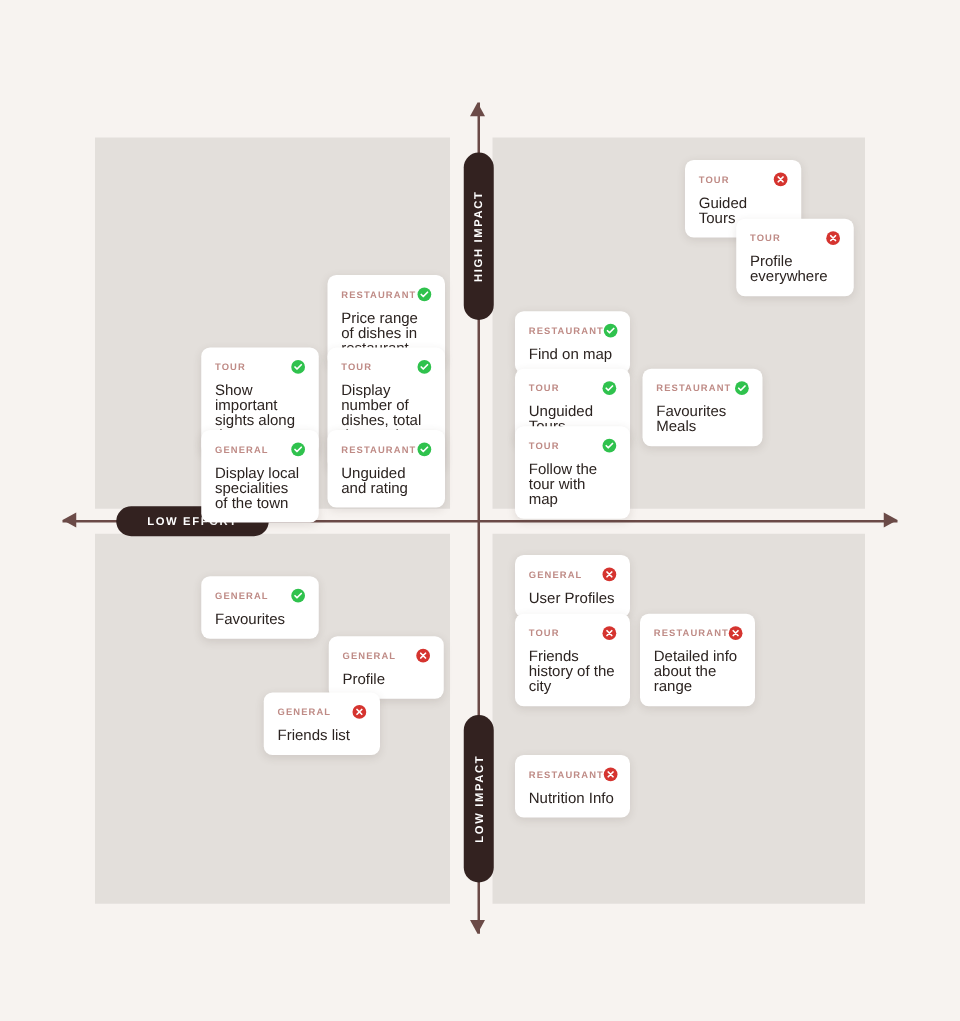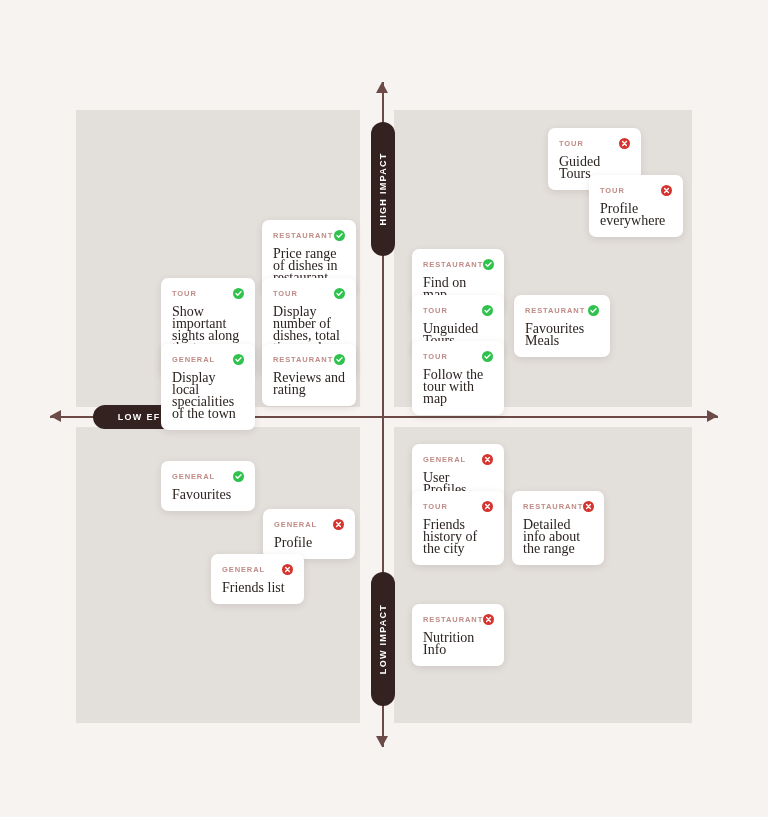"Guided Tours" .card-title { font-family: Liberation Serif, serif -> none; font-size: 14px -> 12px }
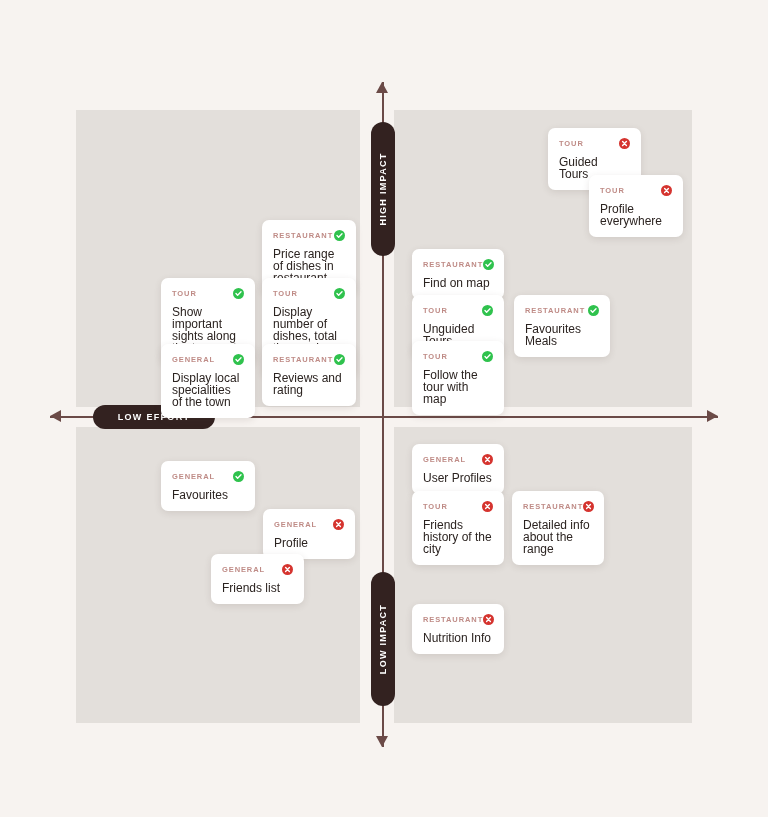"Reviews and rating" div.card-title { text: Reviews -> Unguided }
